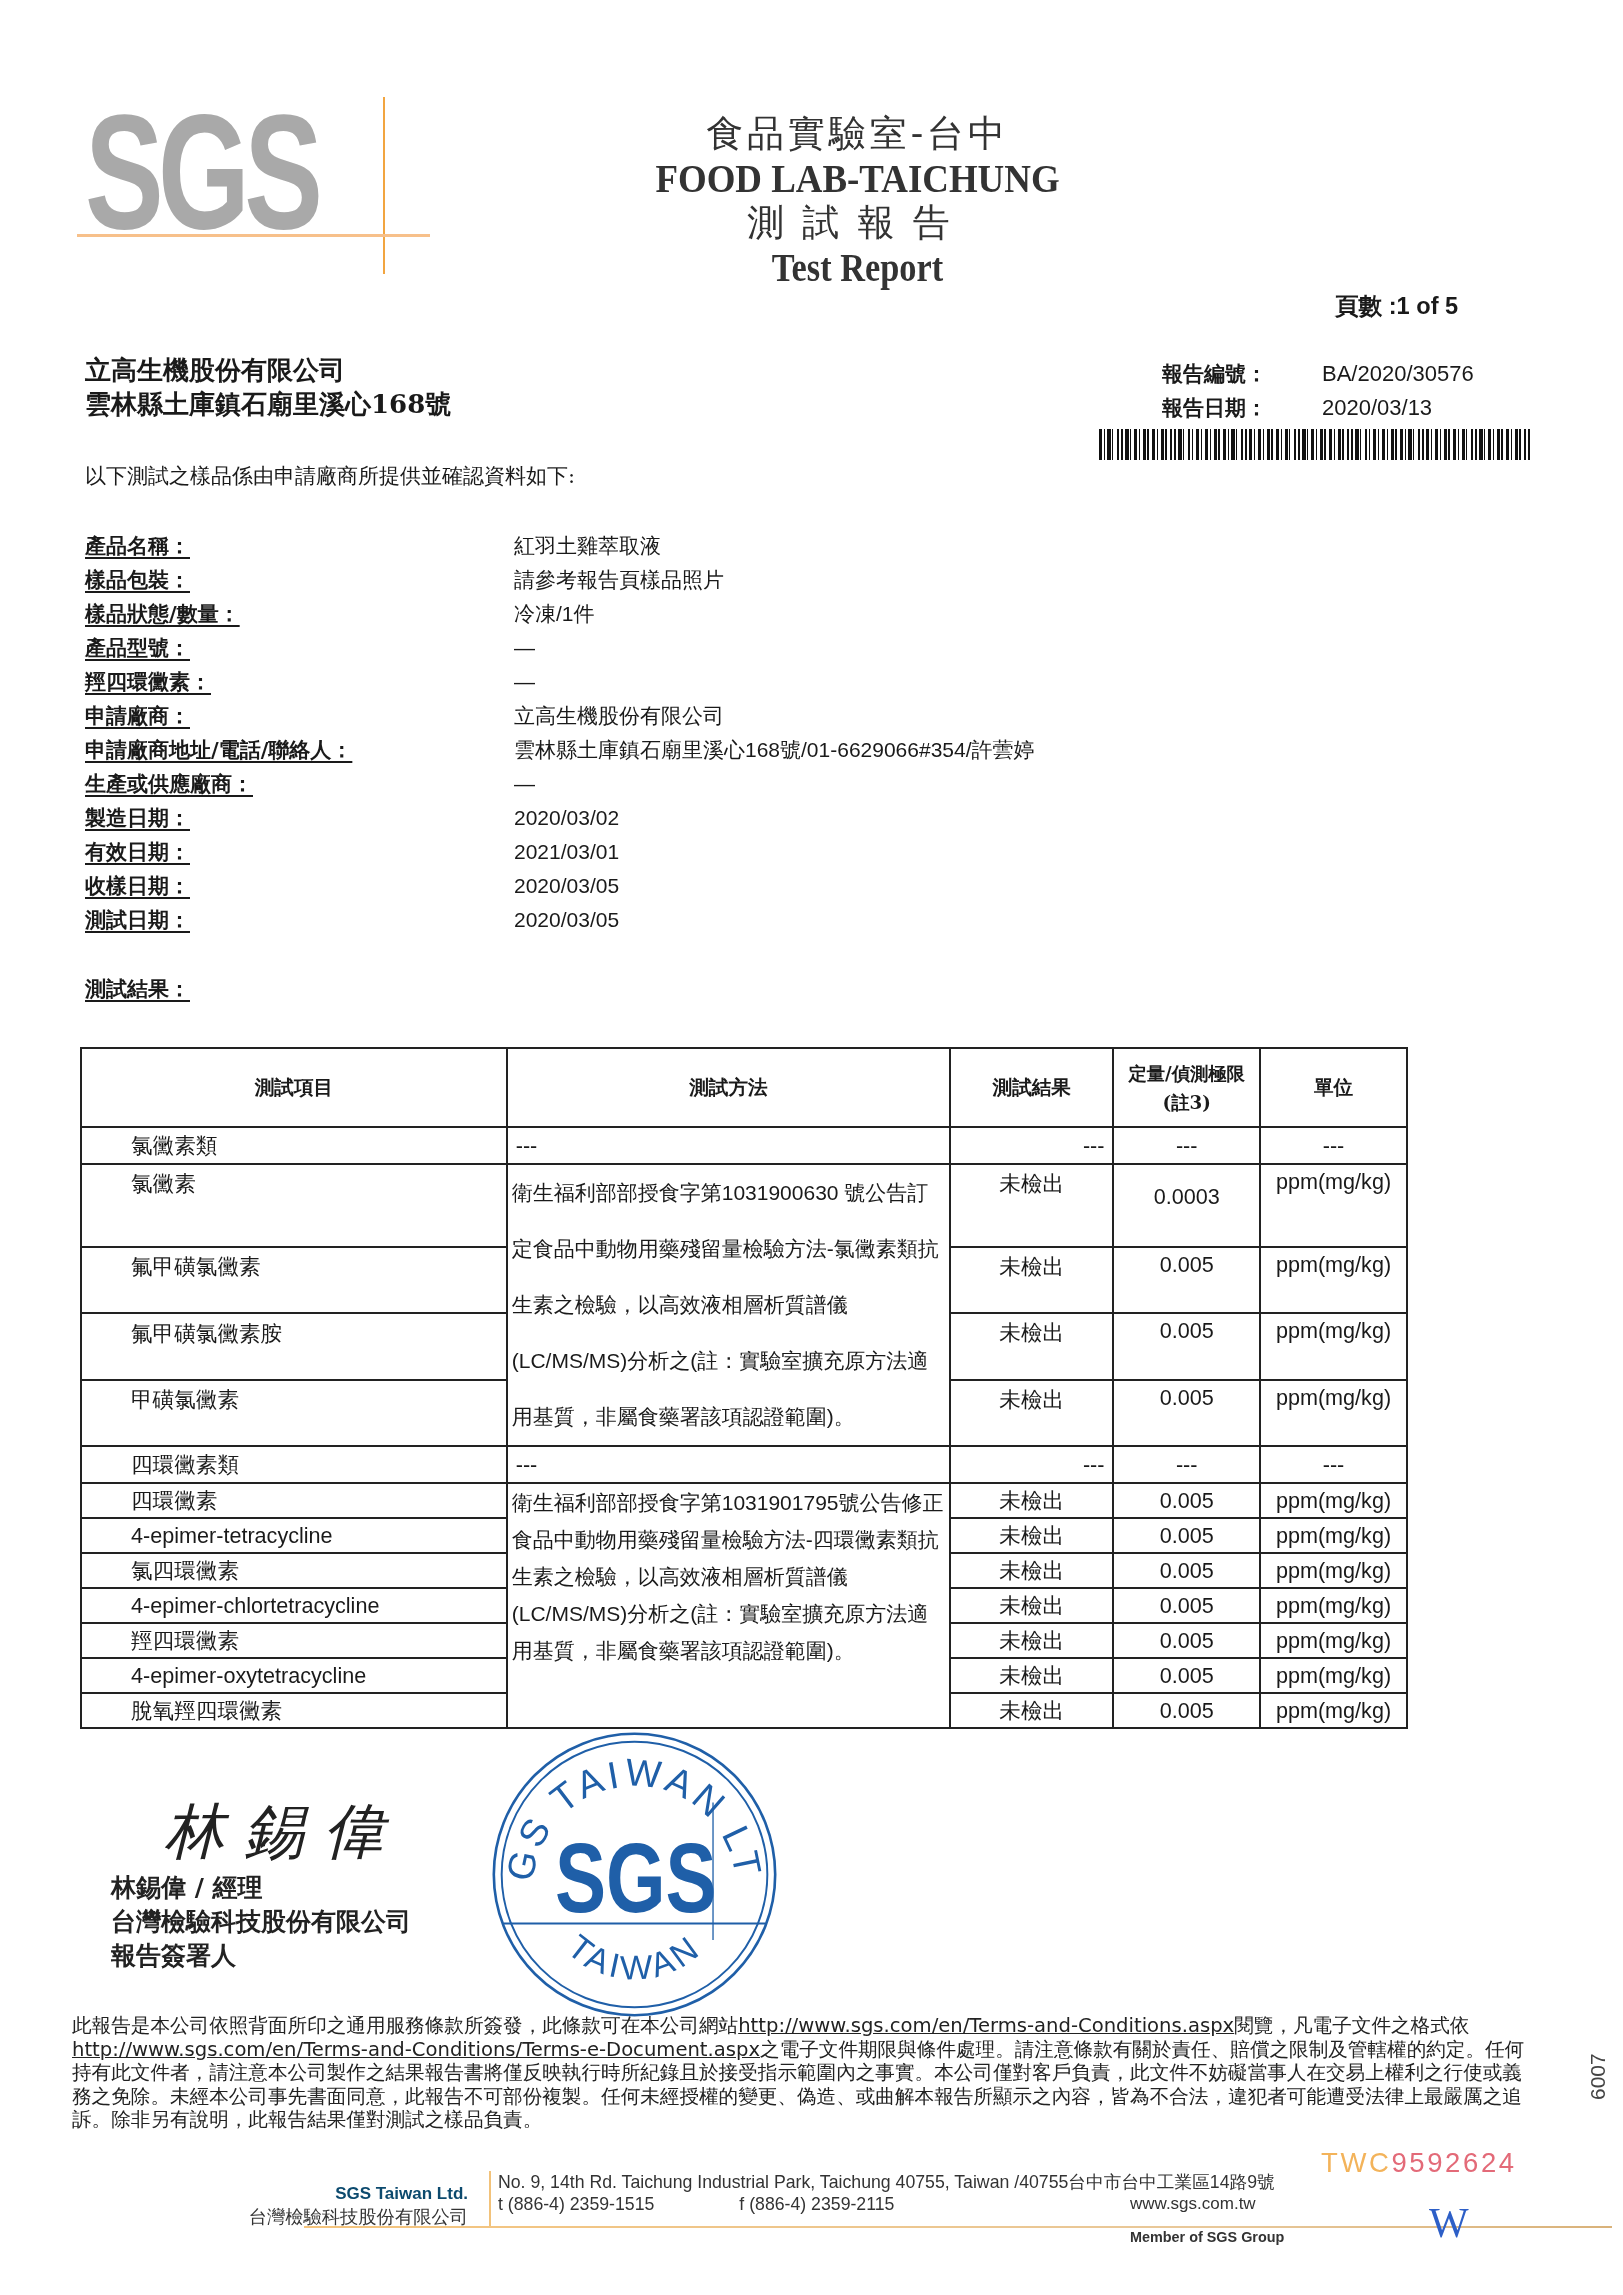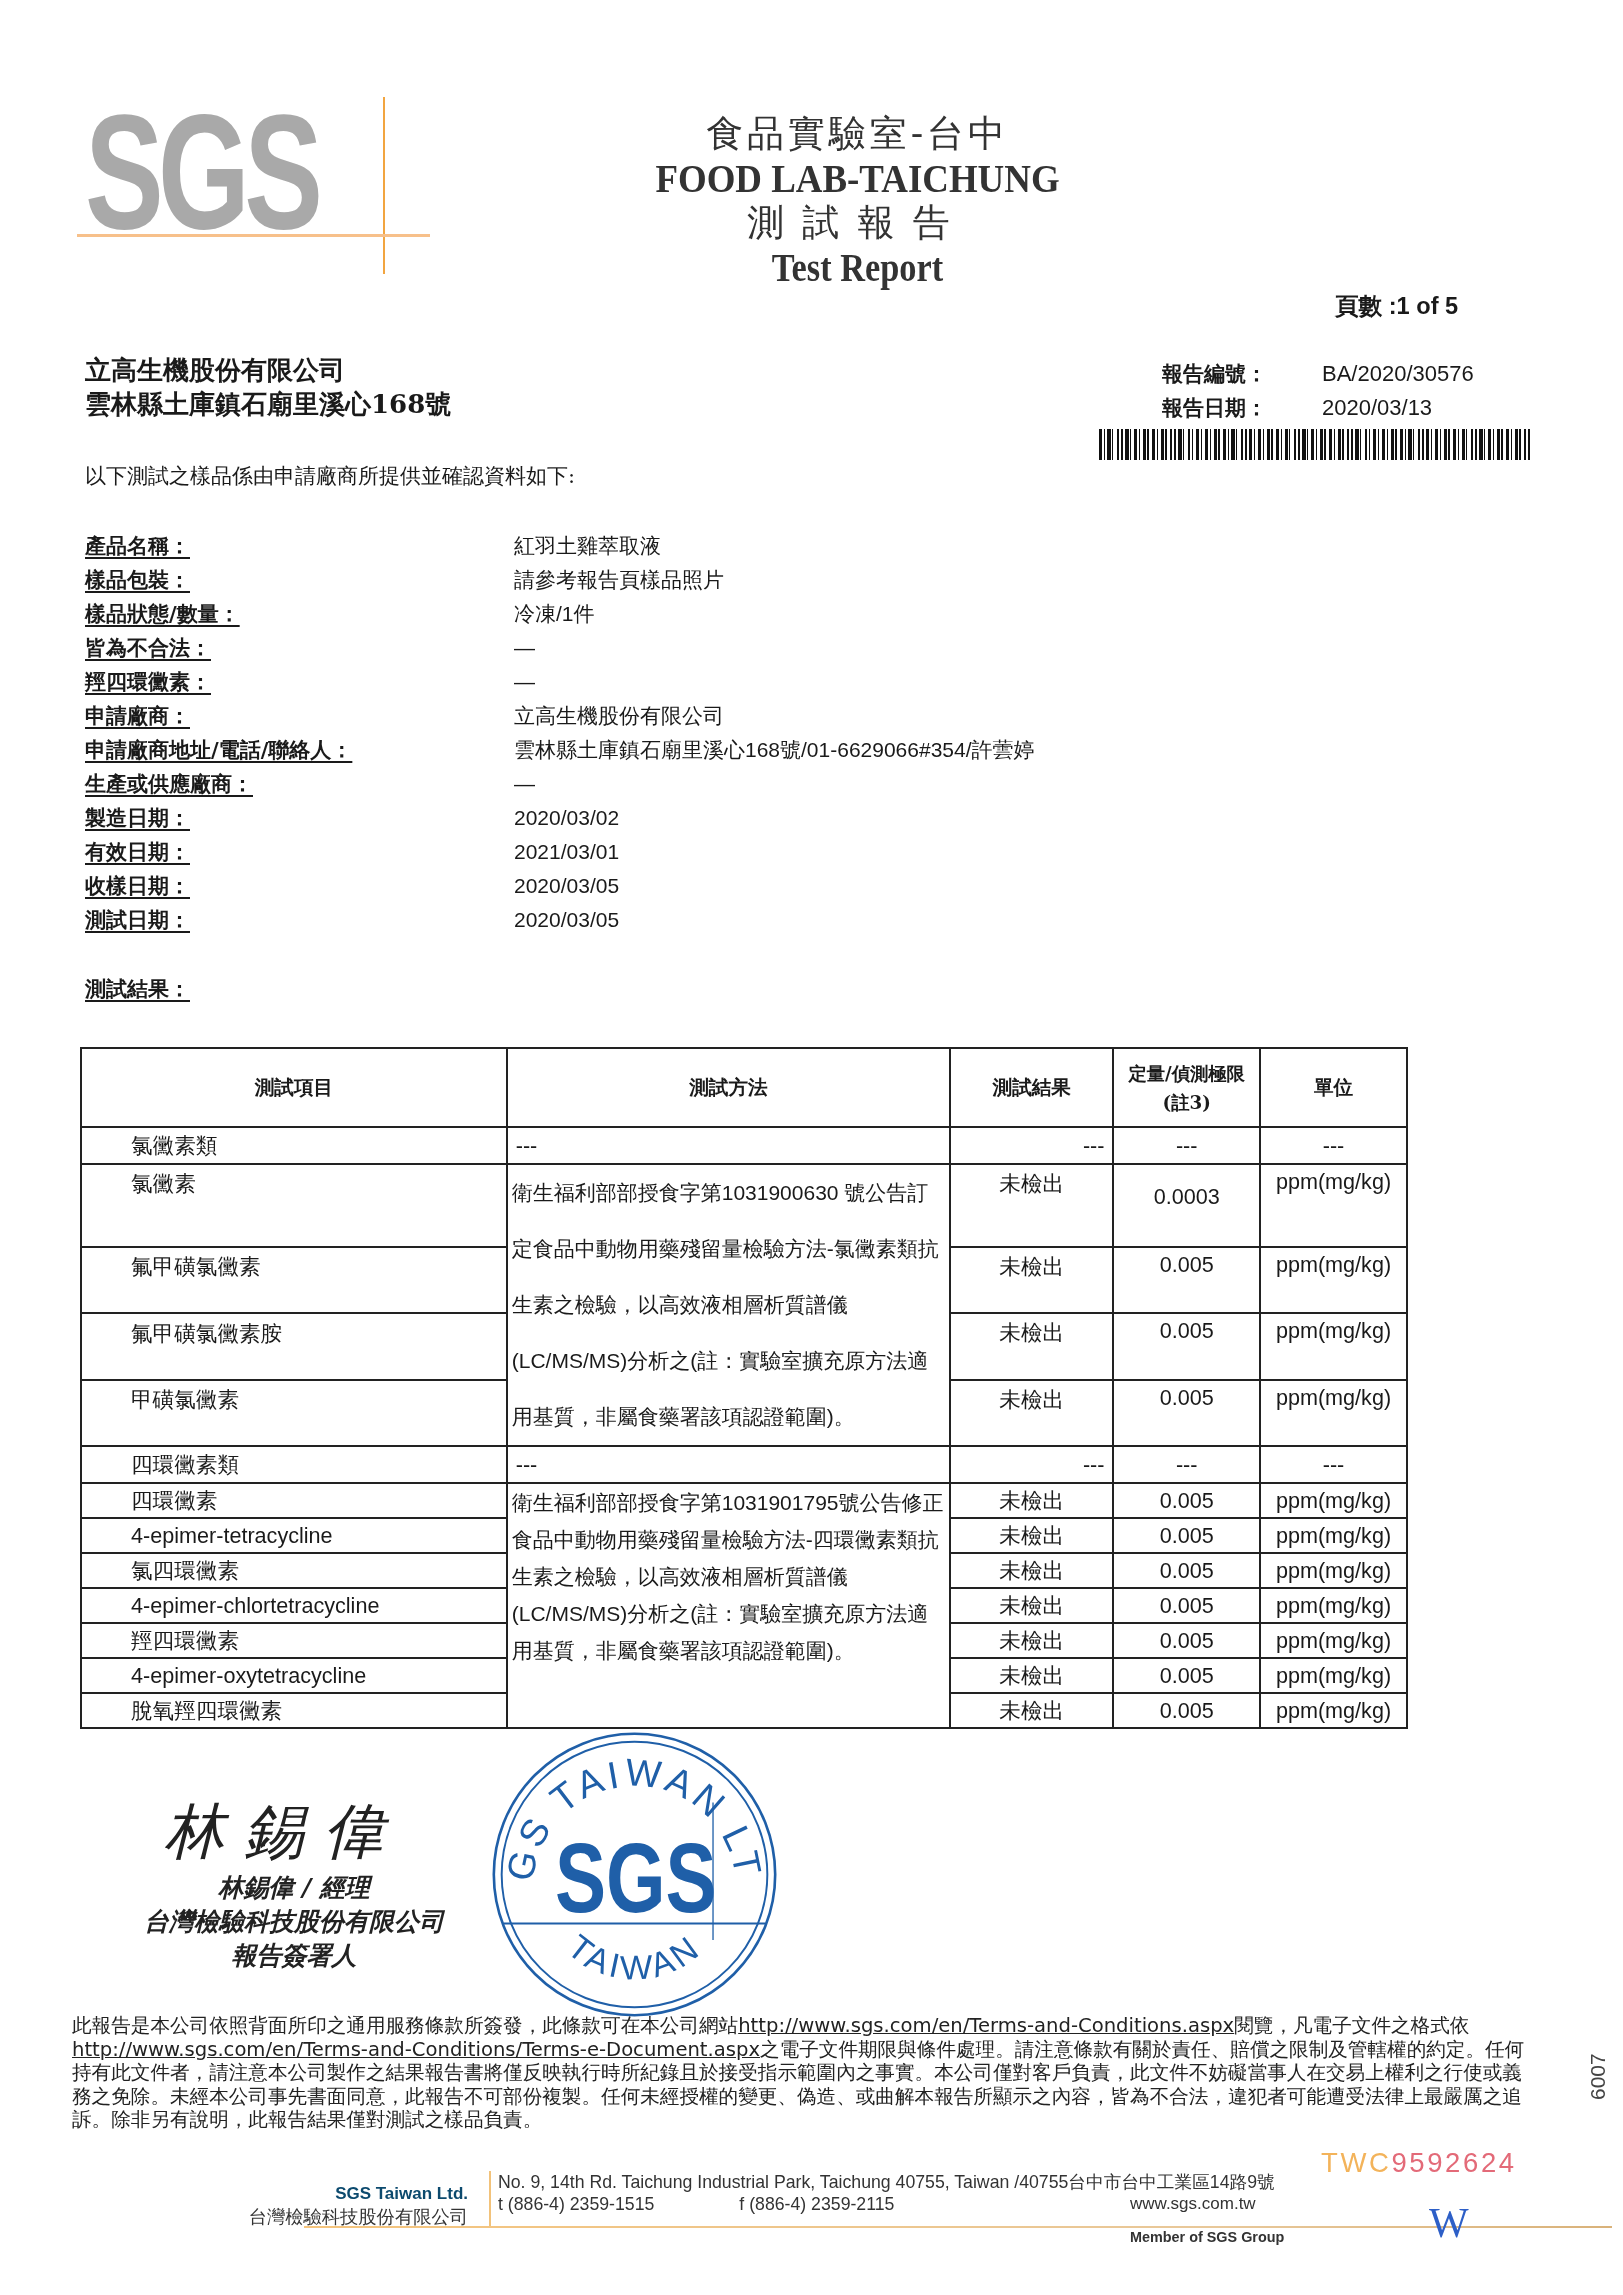"皆為不合法：" span { text: 皆為不合法 -> 產品型號 }
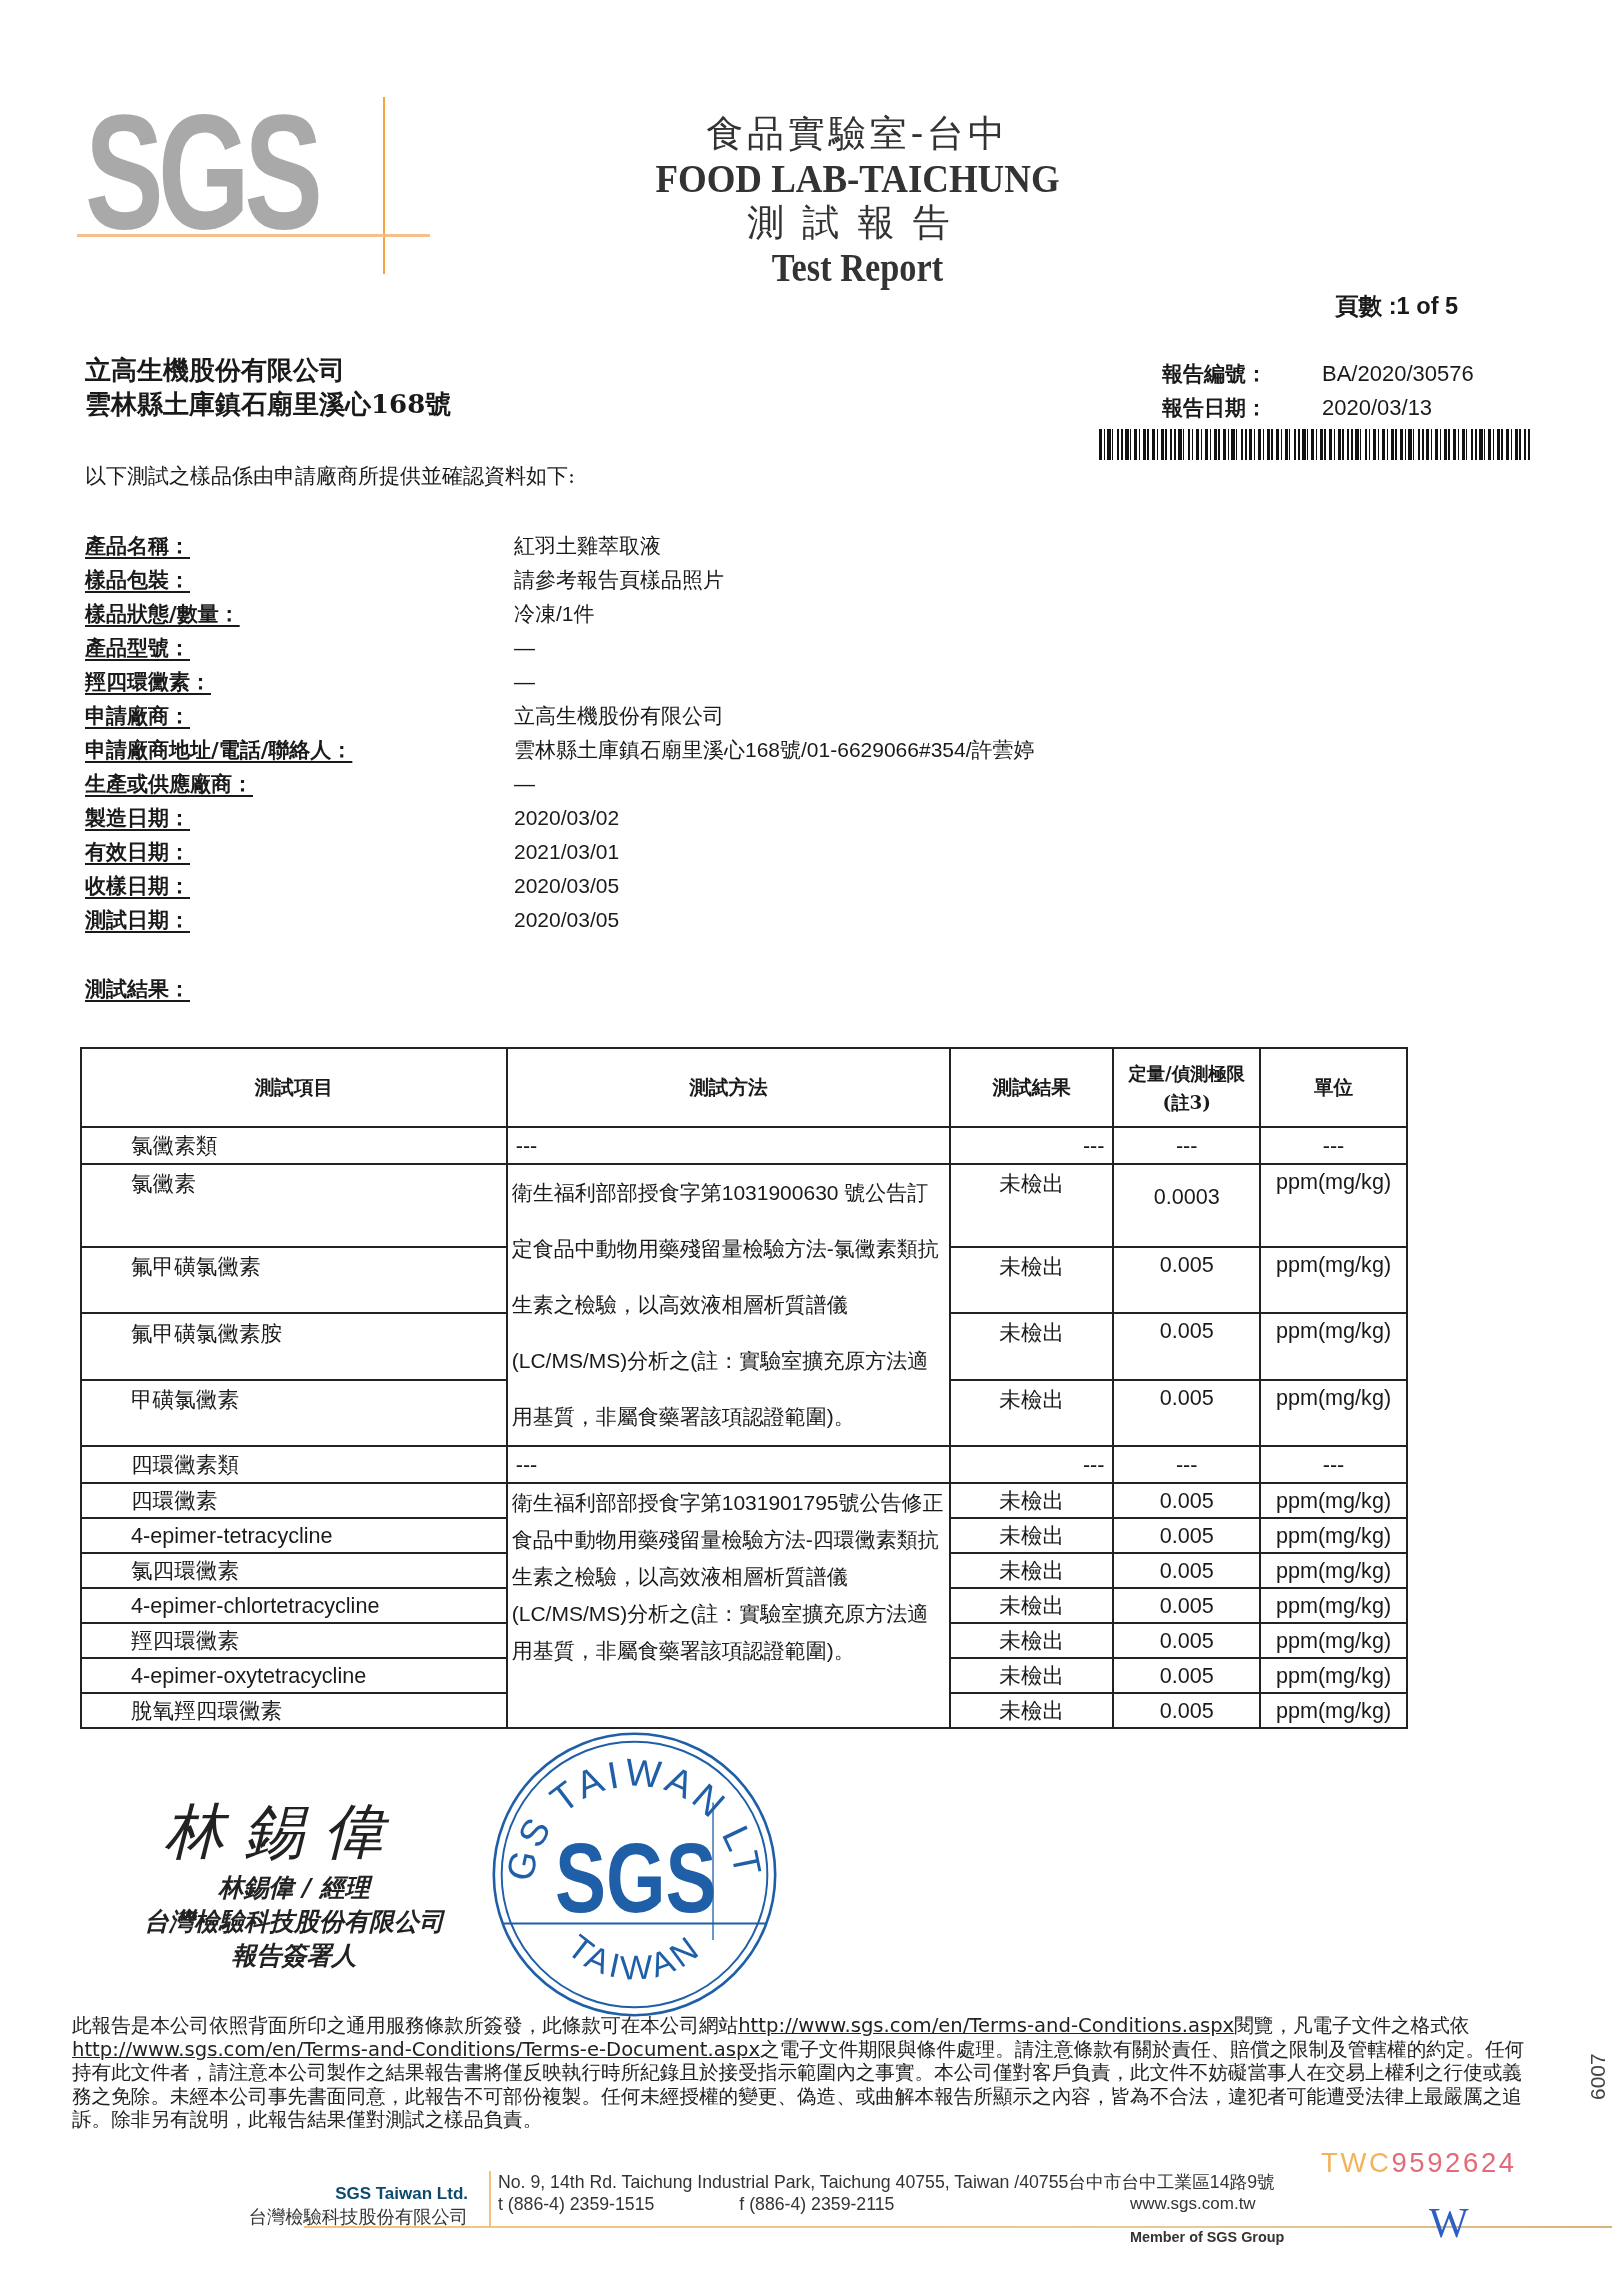"林錫偉 / 經理" .sig-block { font-style: italic -> none; text-align: center -> left }
